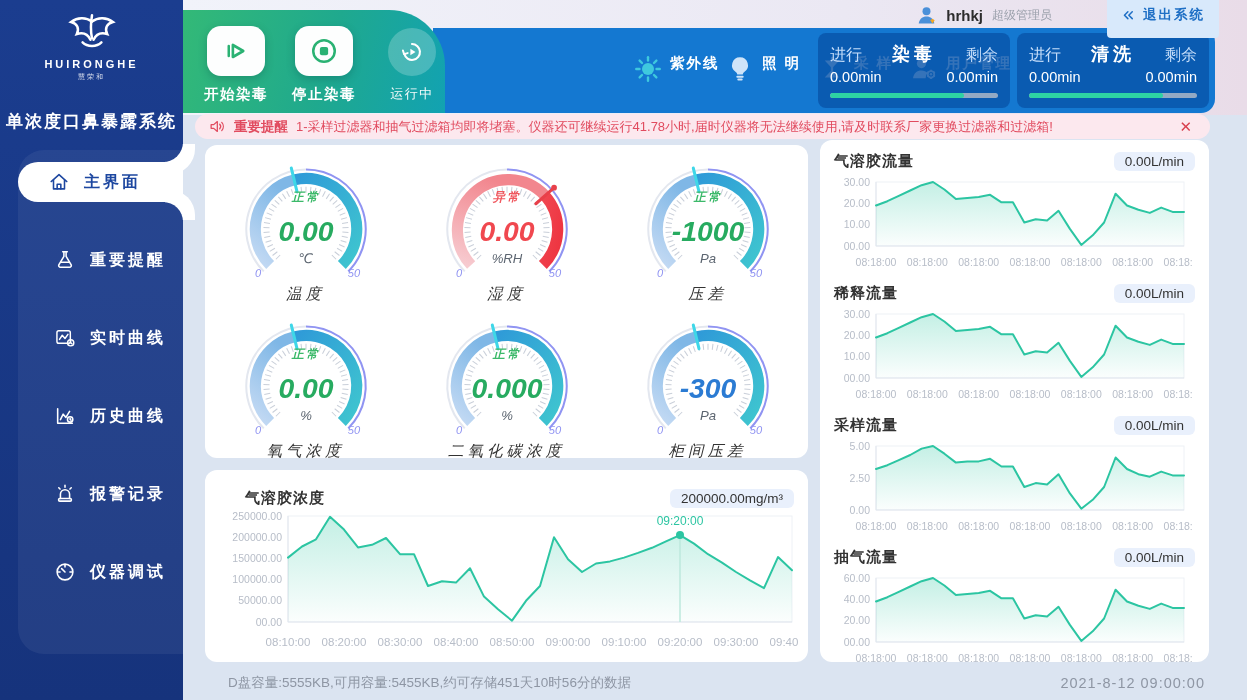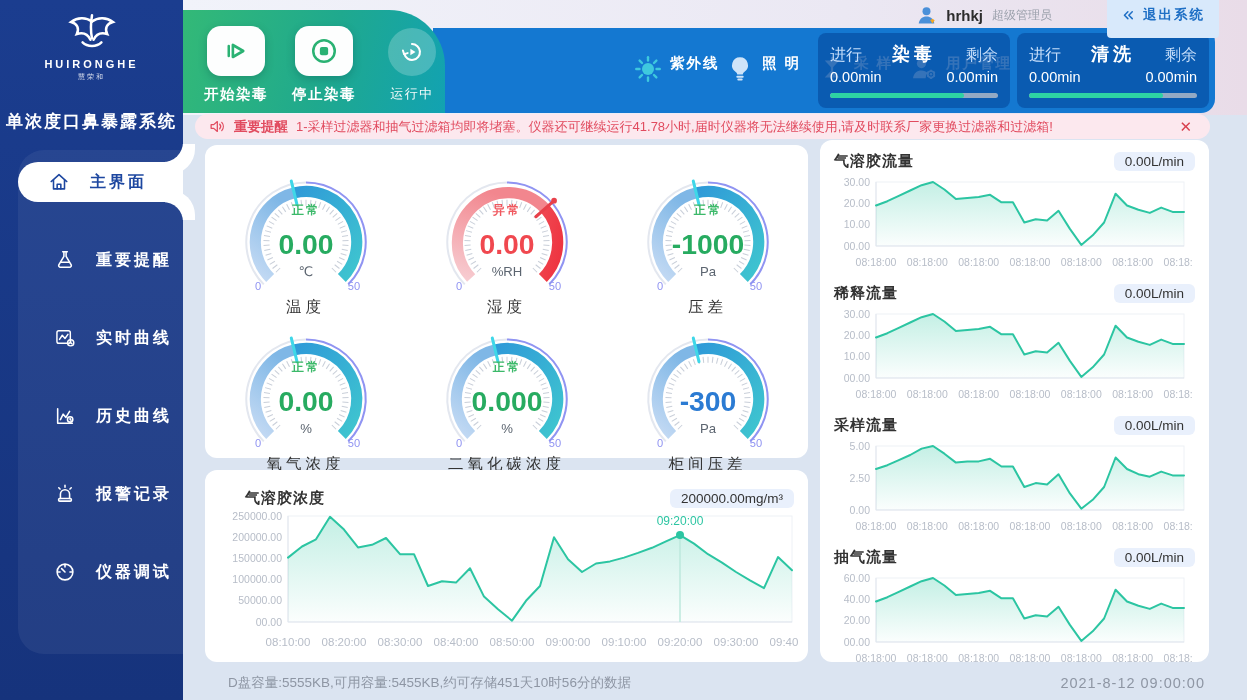"主界面" .menu-item { gap: 20px -> 14px }
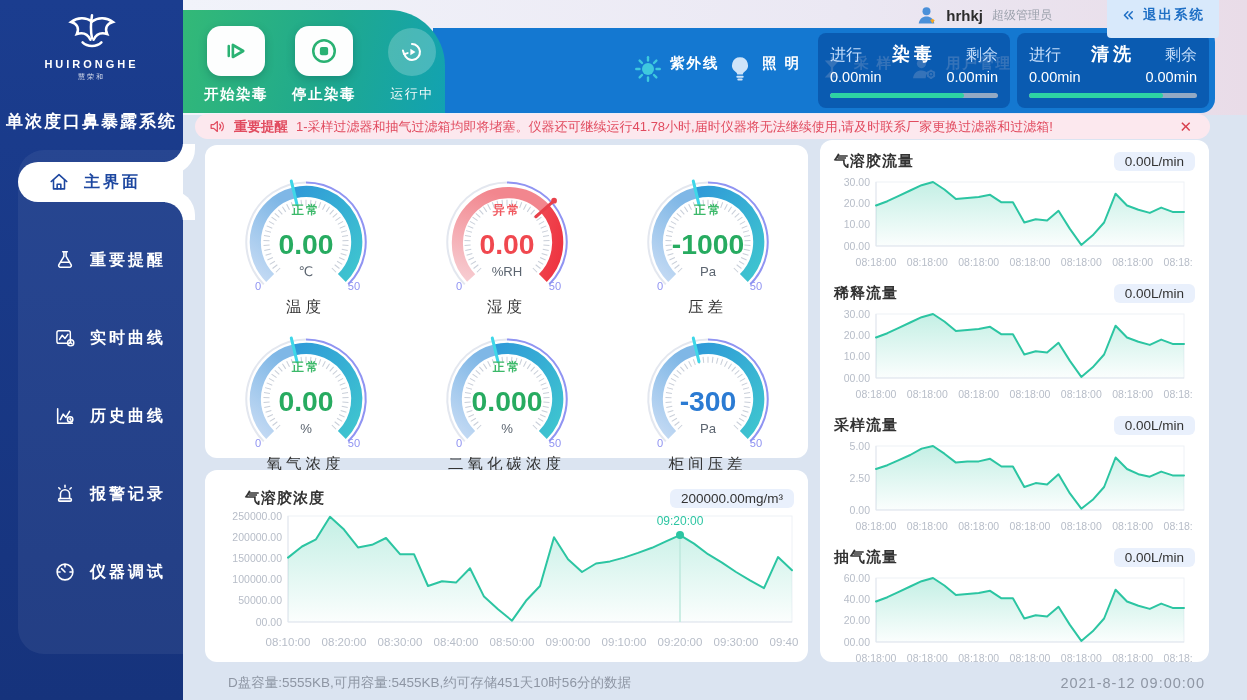"正常" .gauge-grid { font-style: none -> italic; padding-top: 16px -> 3px }
